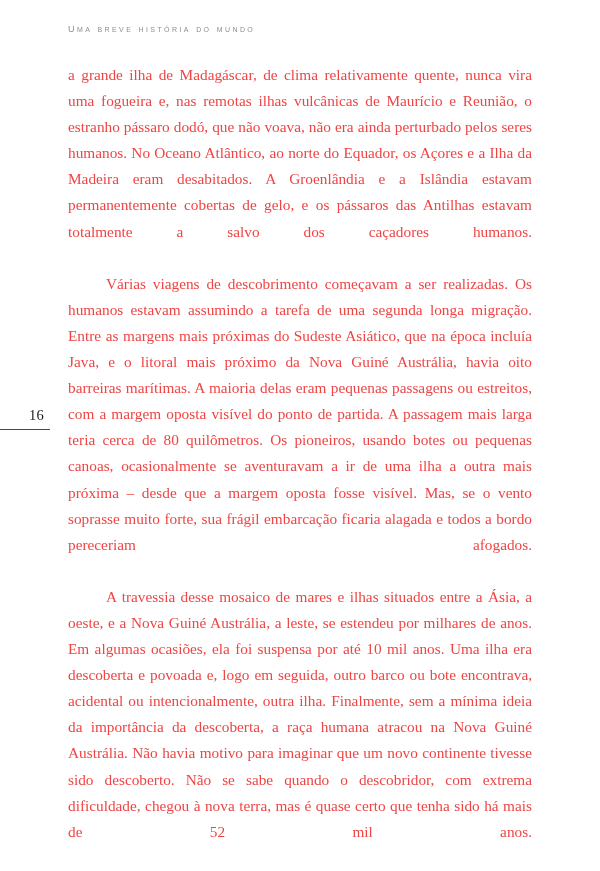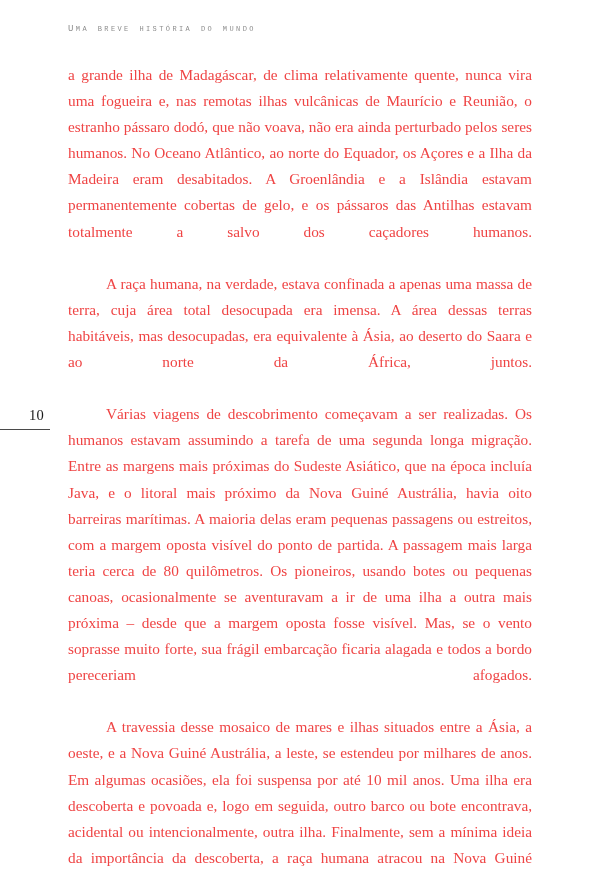"uma breve história do mundo" .running-head { font-family: Liberation Mono, monospace -> Liberation Sans, sans-serif }
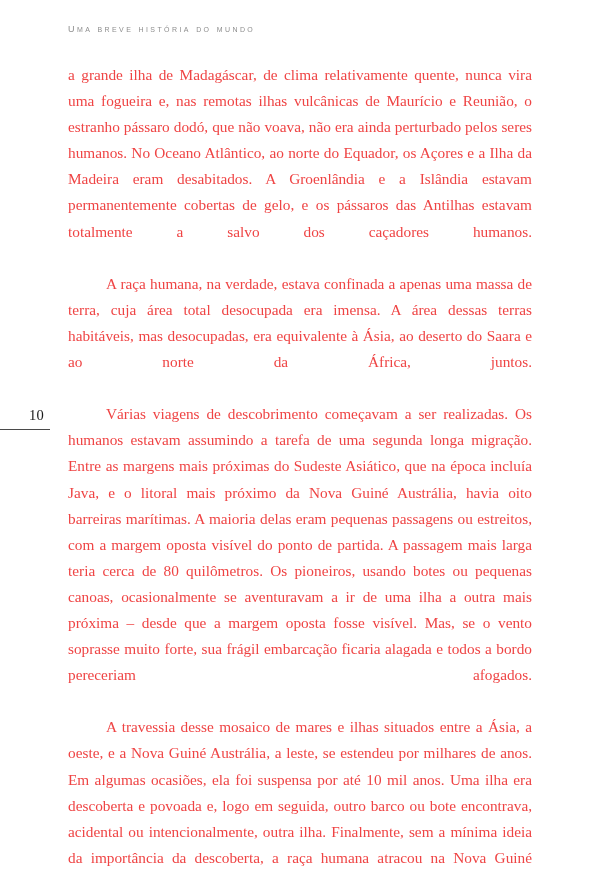"A raça humana, na verdade," p.para { html: <p>A raça humana, na verdade, estava confinada a apenas uma massa de terra, cuja área total desocupada era imensa. A área dessas terras habitáveis, mas desocupadas, era equivalente à Ásia, ao deserto do Saara e ao norte da África, juntos.</p> -> none }
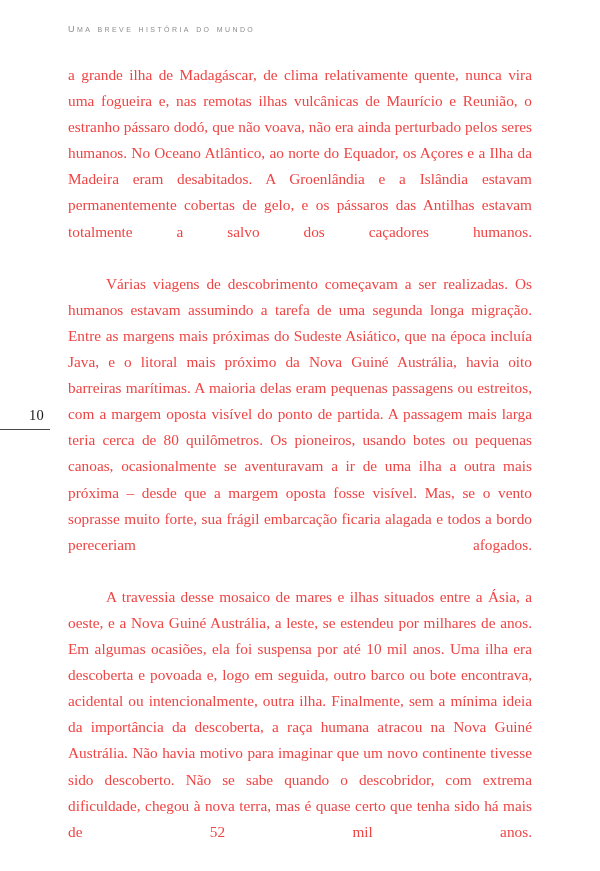"10" div.folio-number { text: 10 -> 16 }
